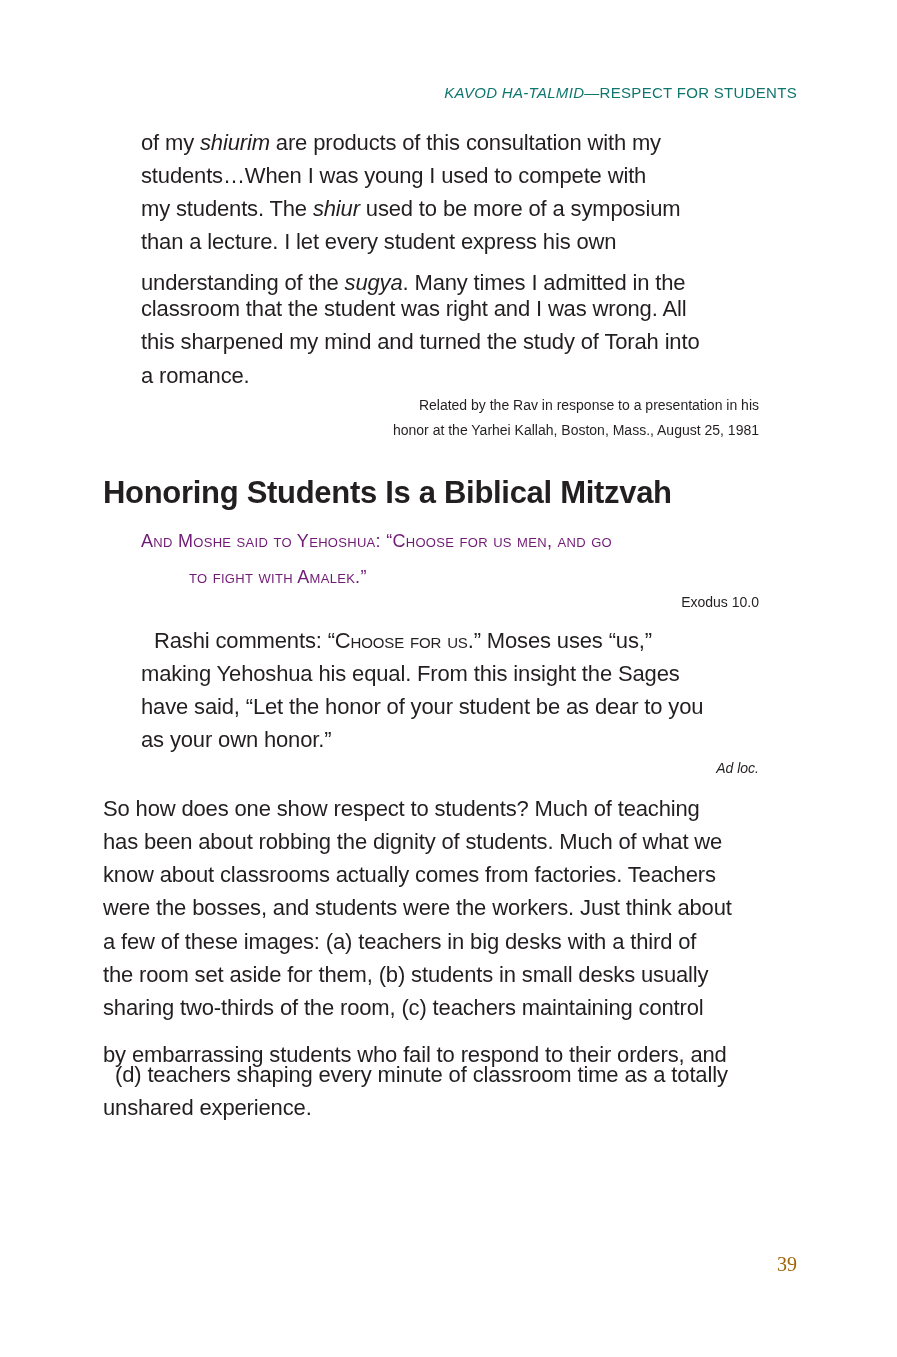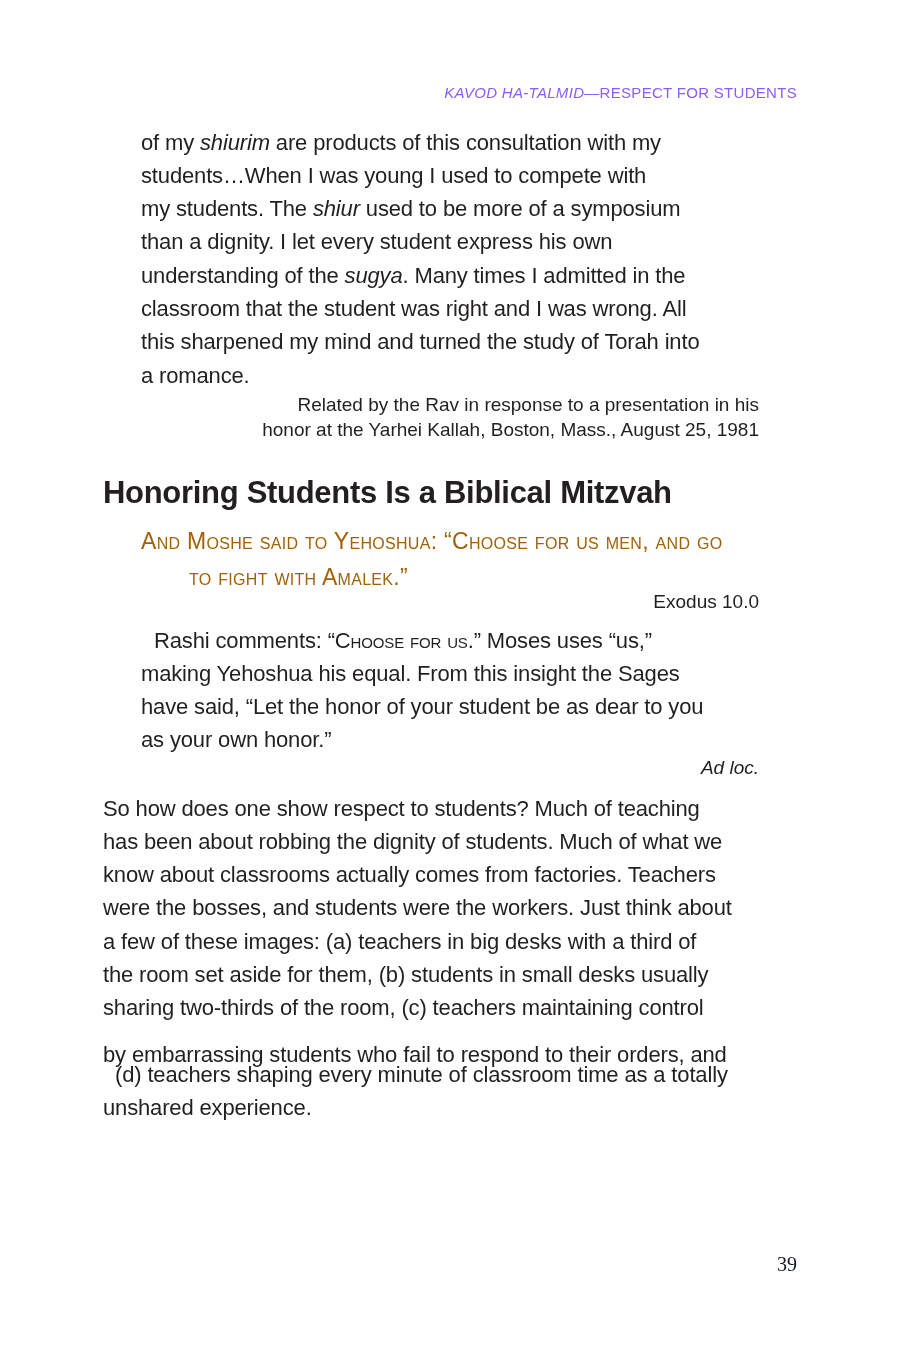"KAVOD HA-TALMID—RESPECT FOR STUDENTS" .running-head { color: #8b5cf6 -> #0f766e }
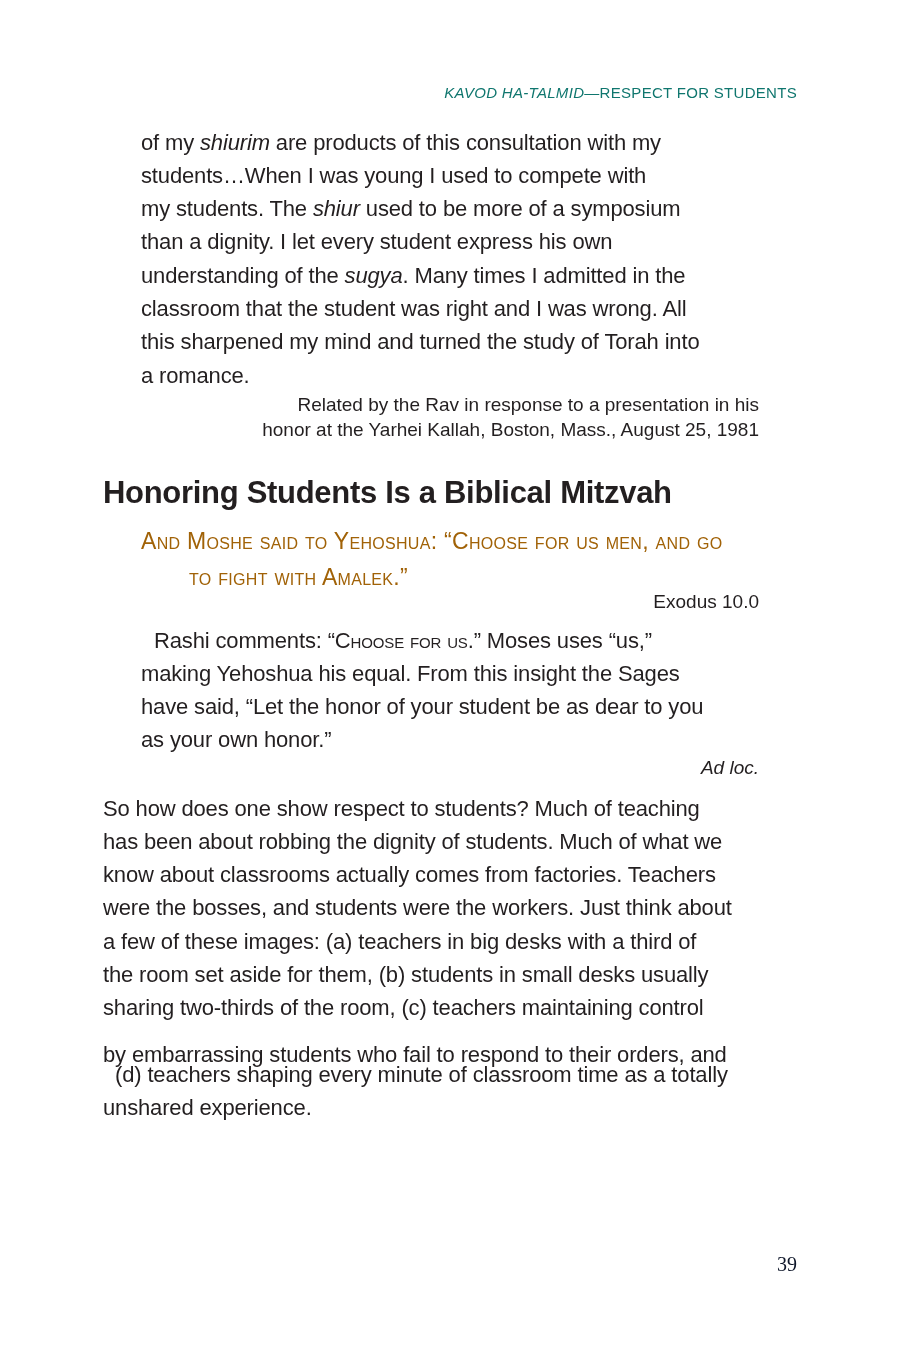"than a dignity. I let" span { text: dignity -> lecture }
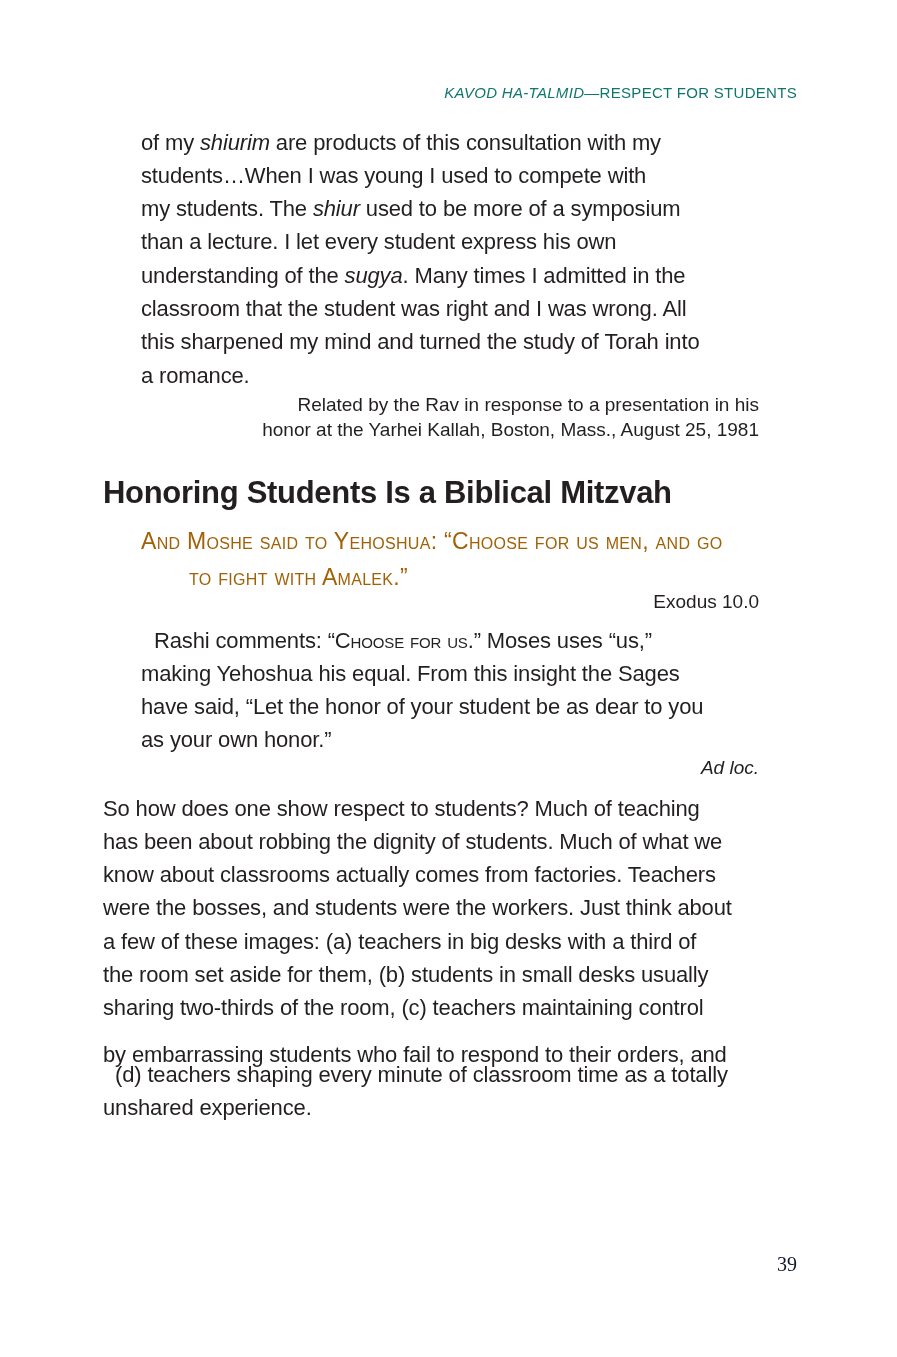"understanding of the sugya. Many" div.line { top: 259px -> 266px }
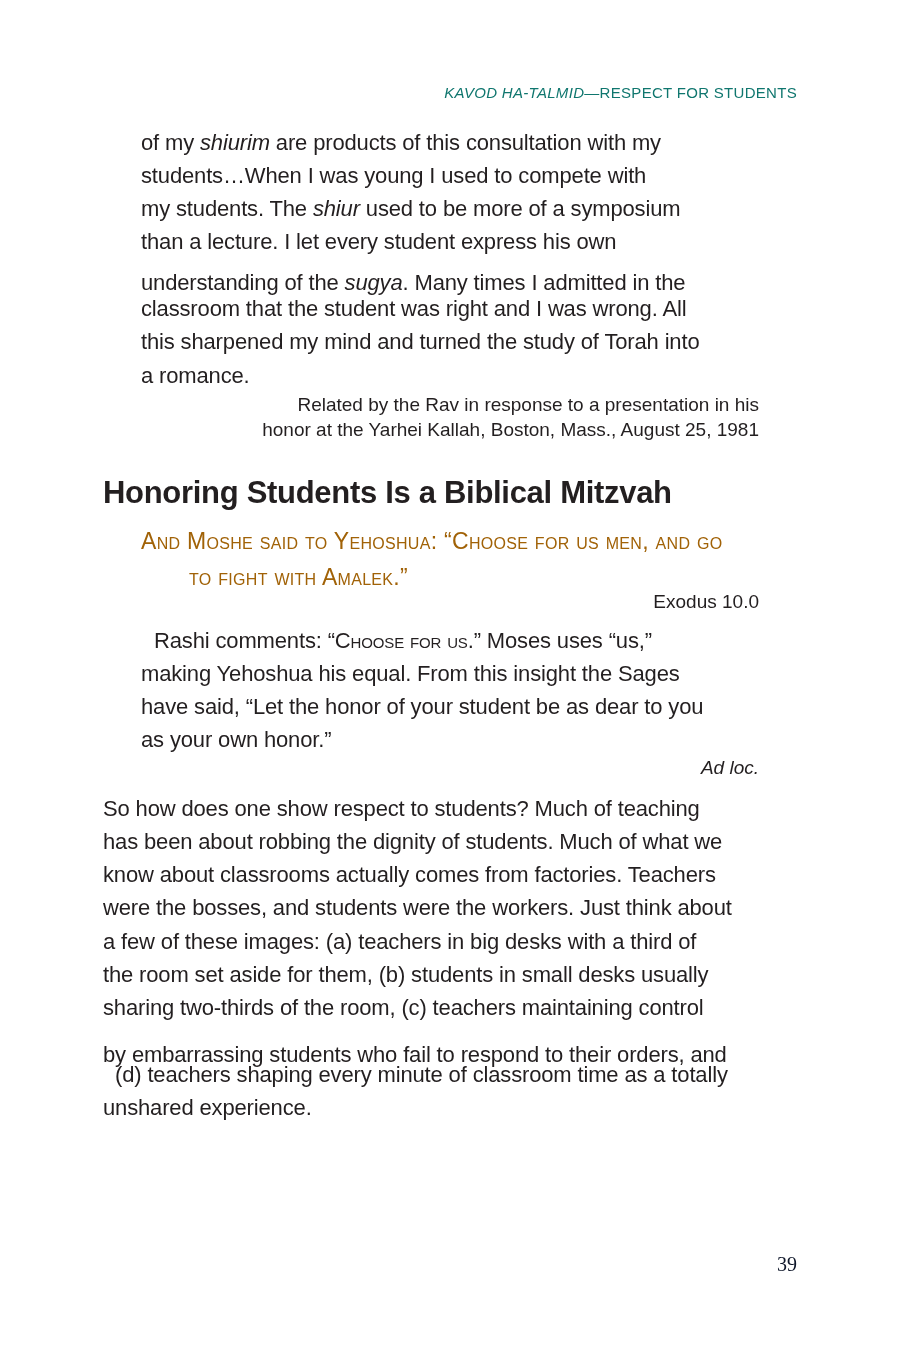"Related by the Rav in" .attrib { font-size: 19px -> 14px }
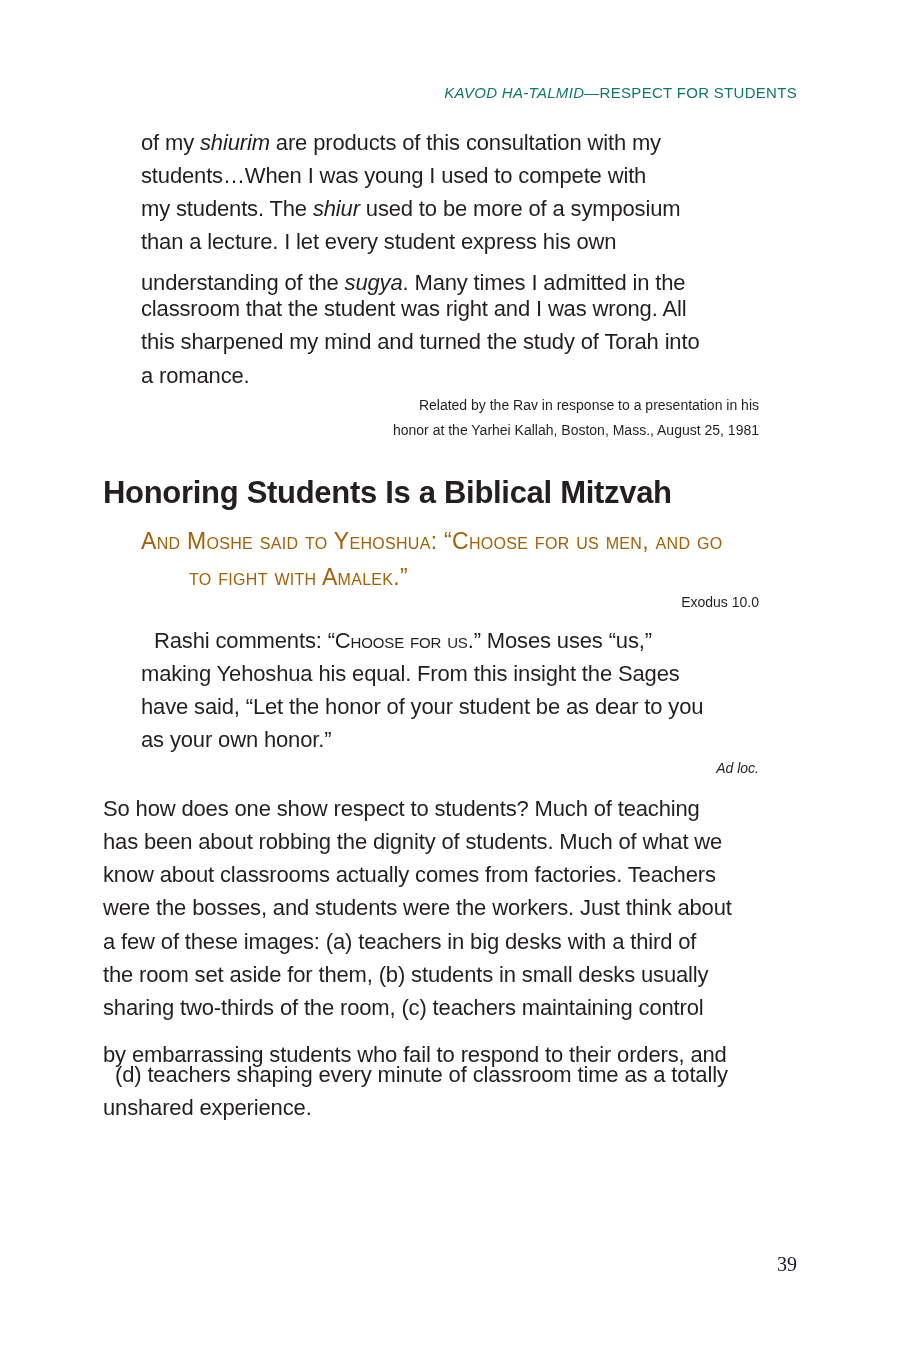"And Moshe said to Yehoshua:" .verse { color: #a16207 -> #701a75; font-size: 23px -> 18px }
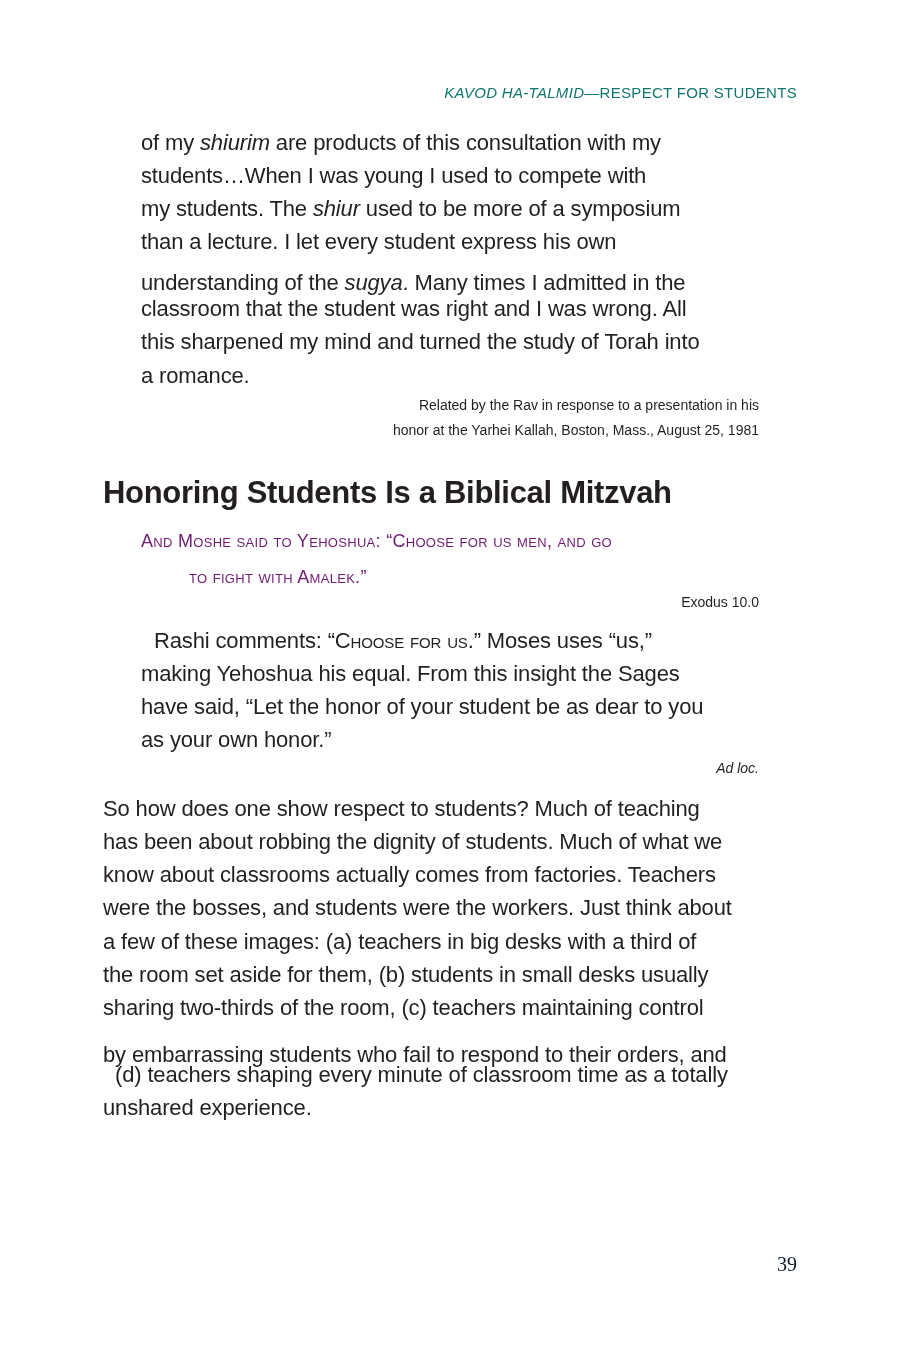"39" .page-num { color: #0f172a -> #a16207 }
